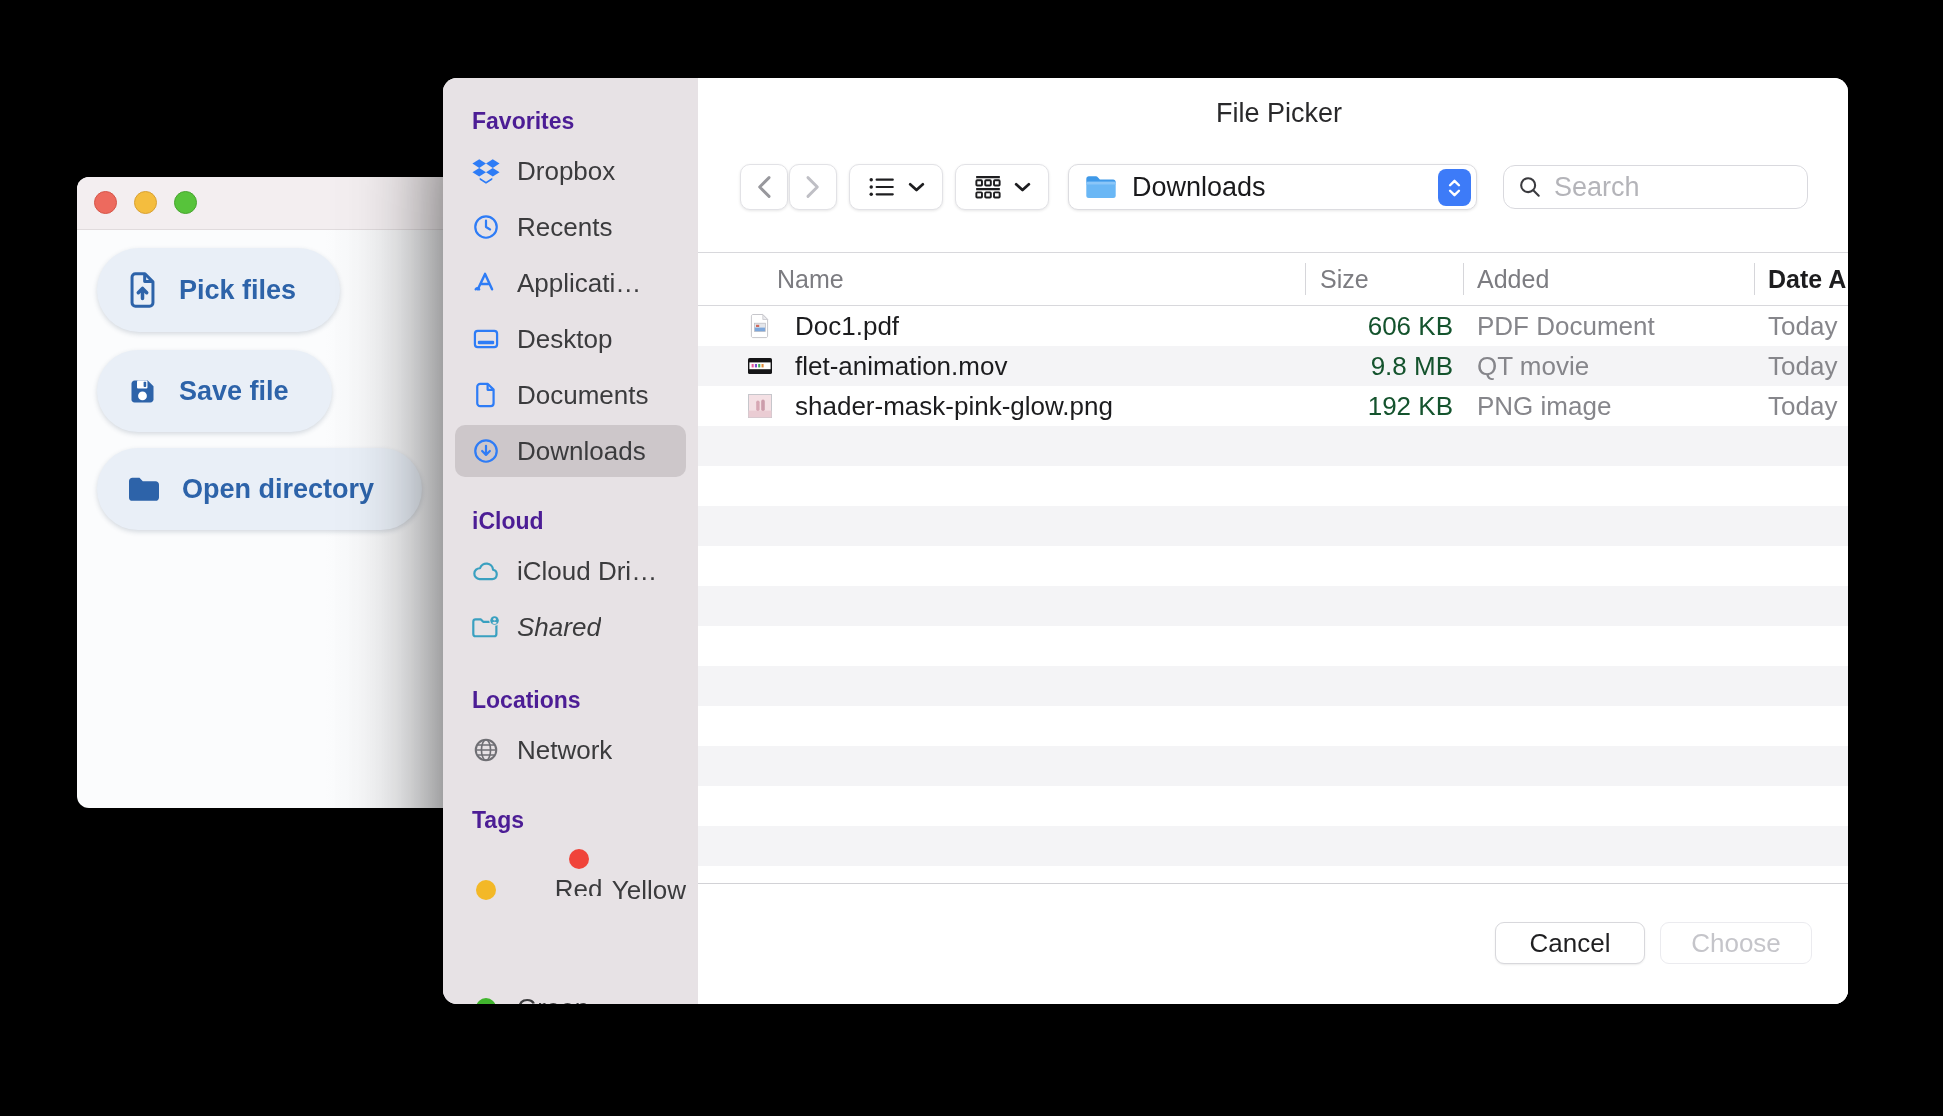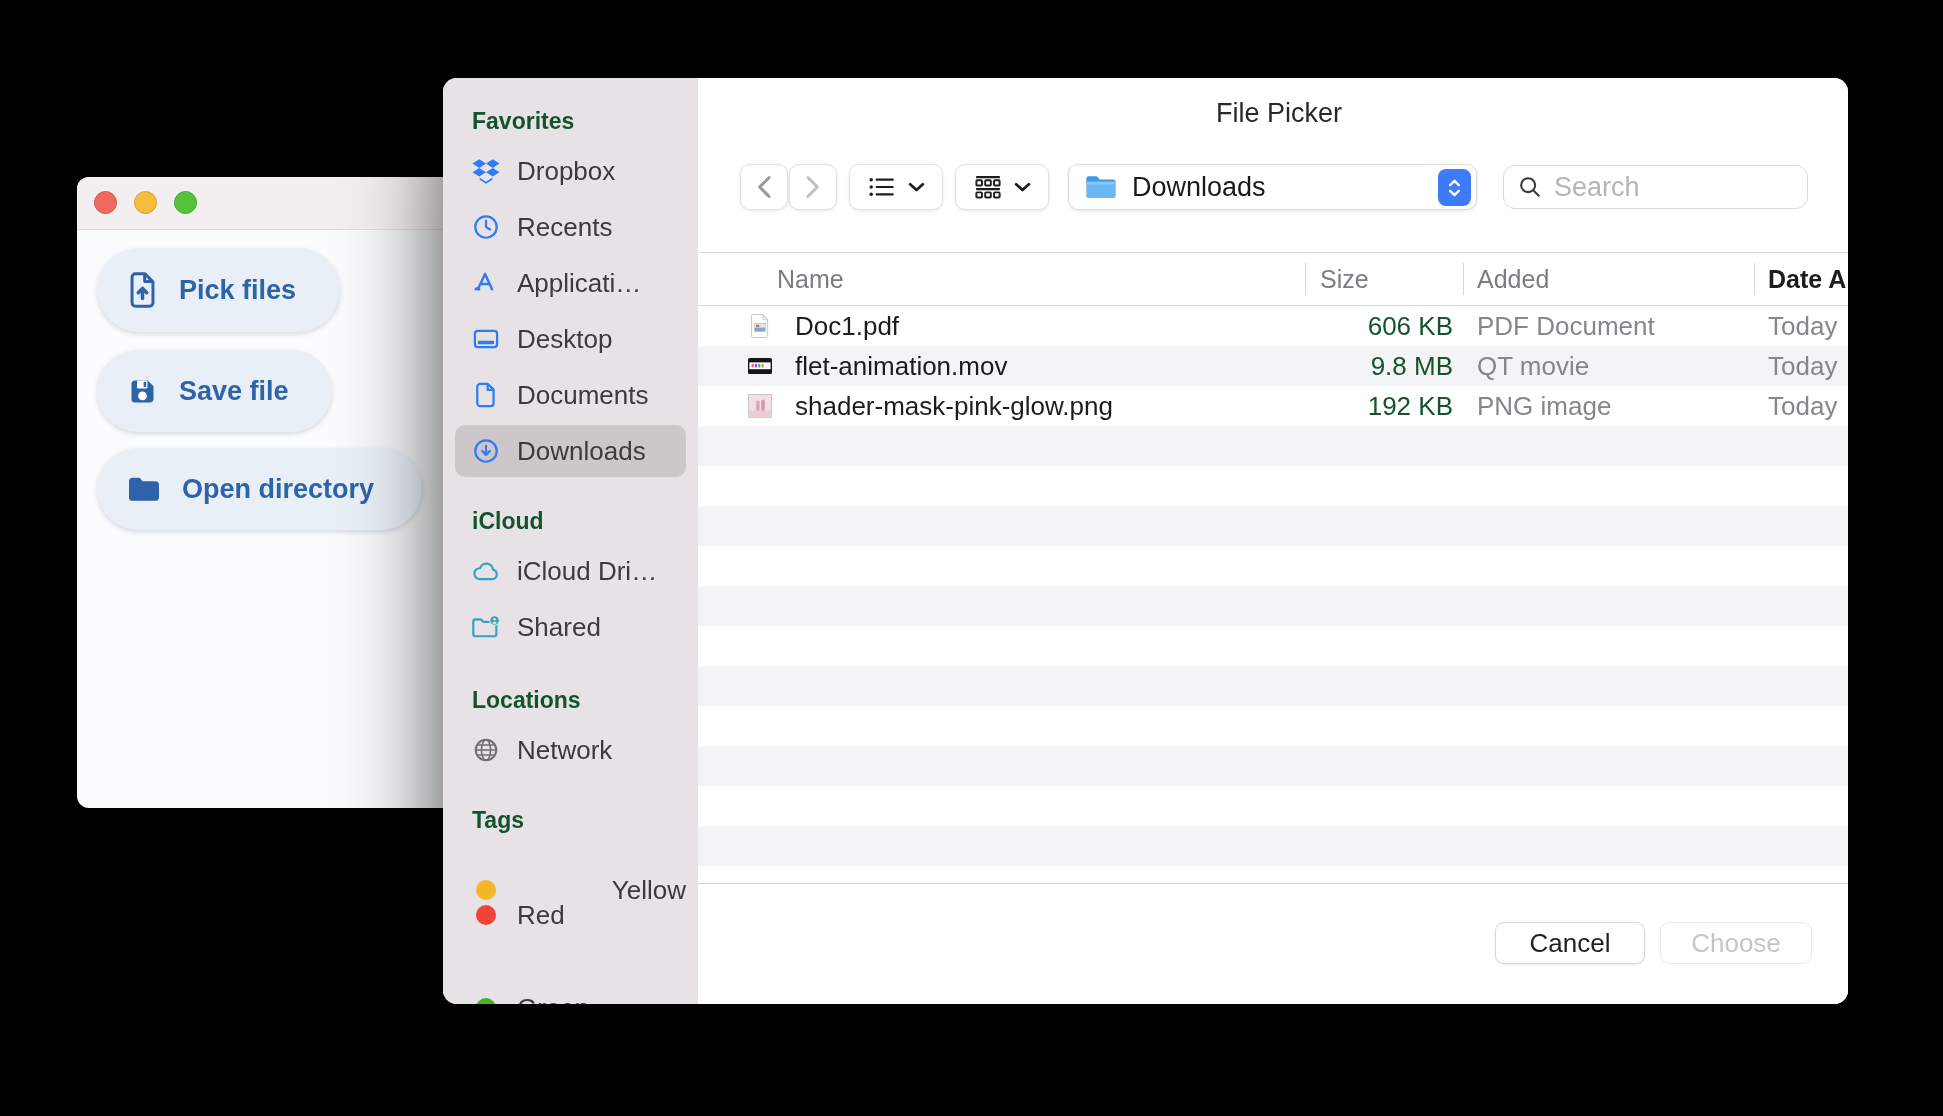"Favorites" .sb-header { color: #14532d -> #4c1d95 }
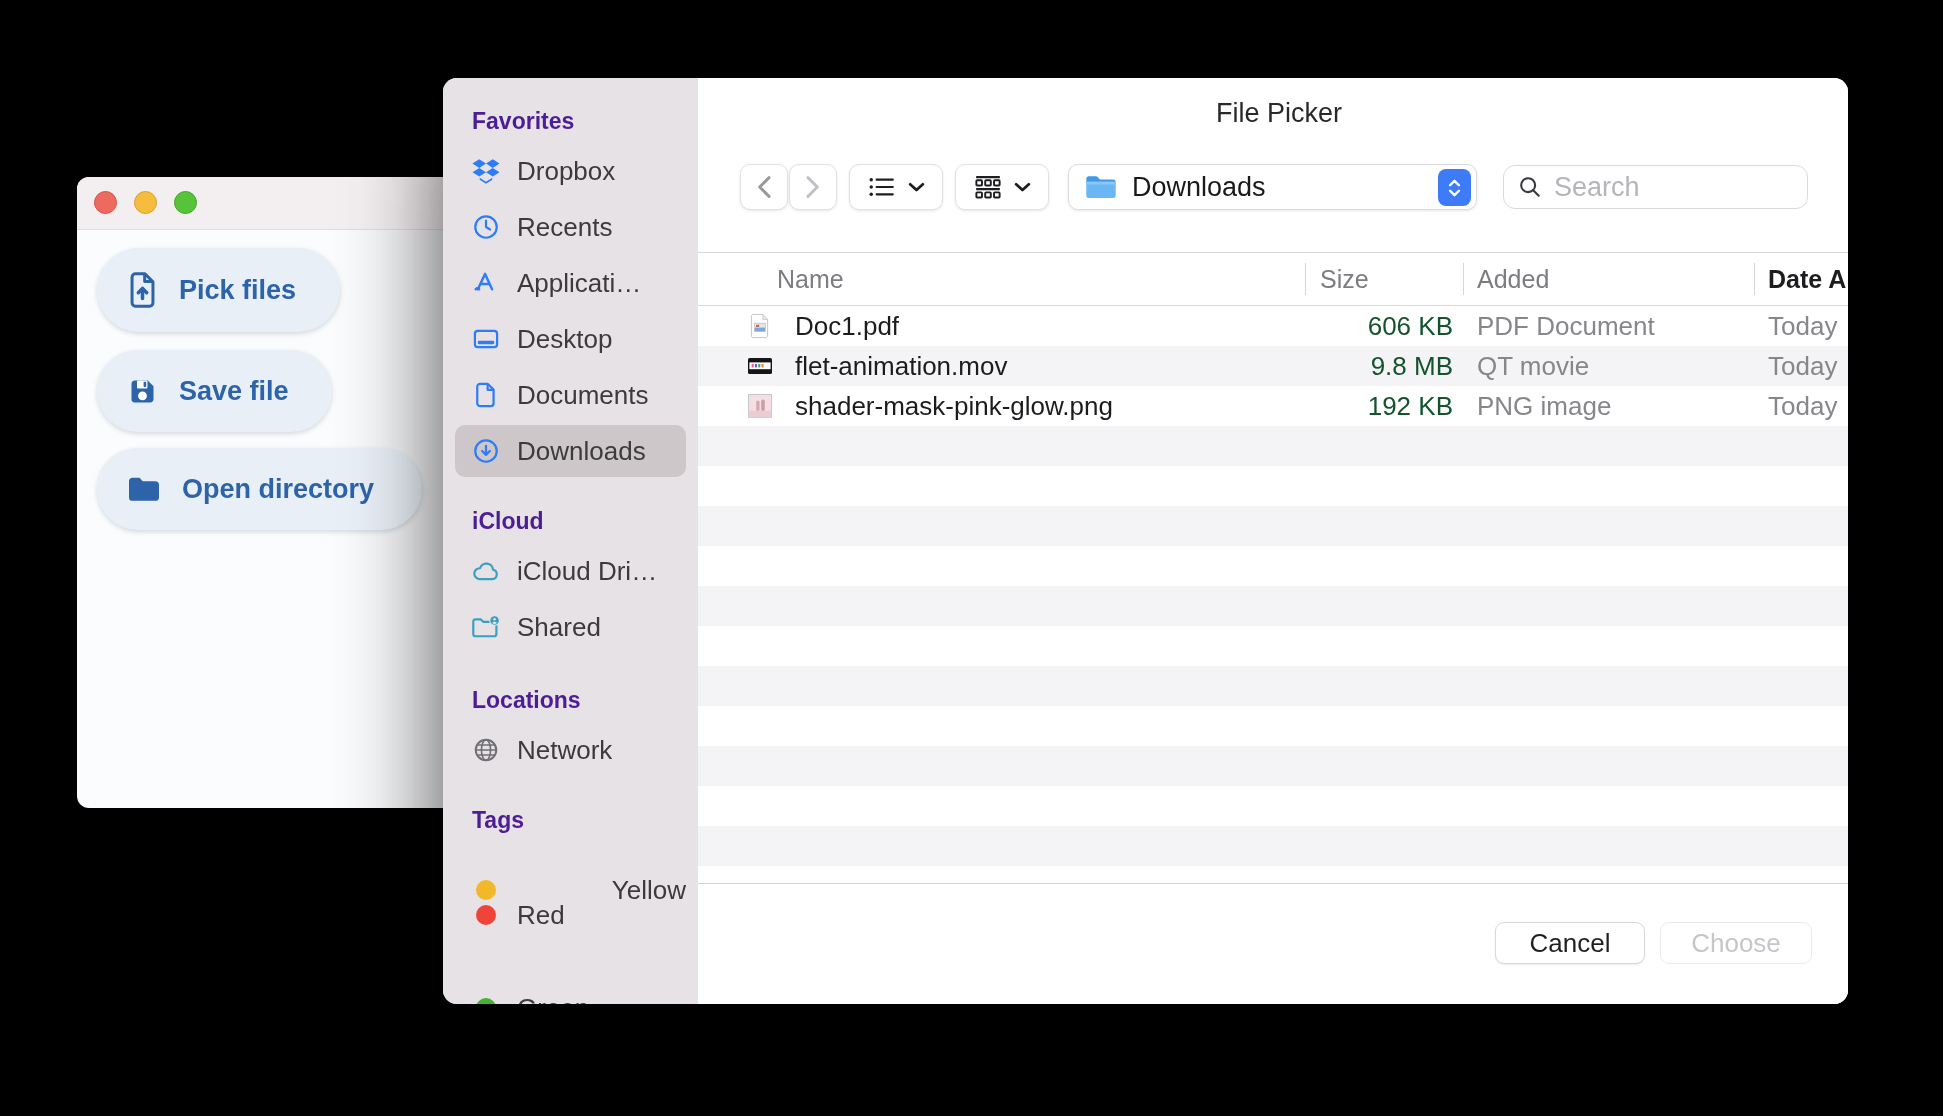"Shared" div.sb-item { font-style: none -> italic }
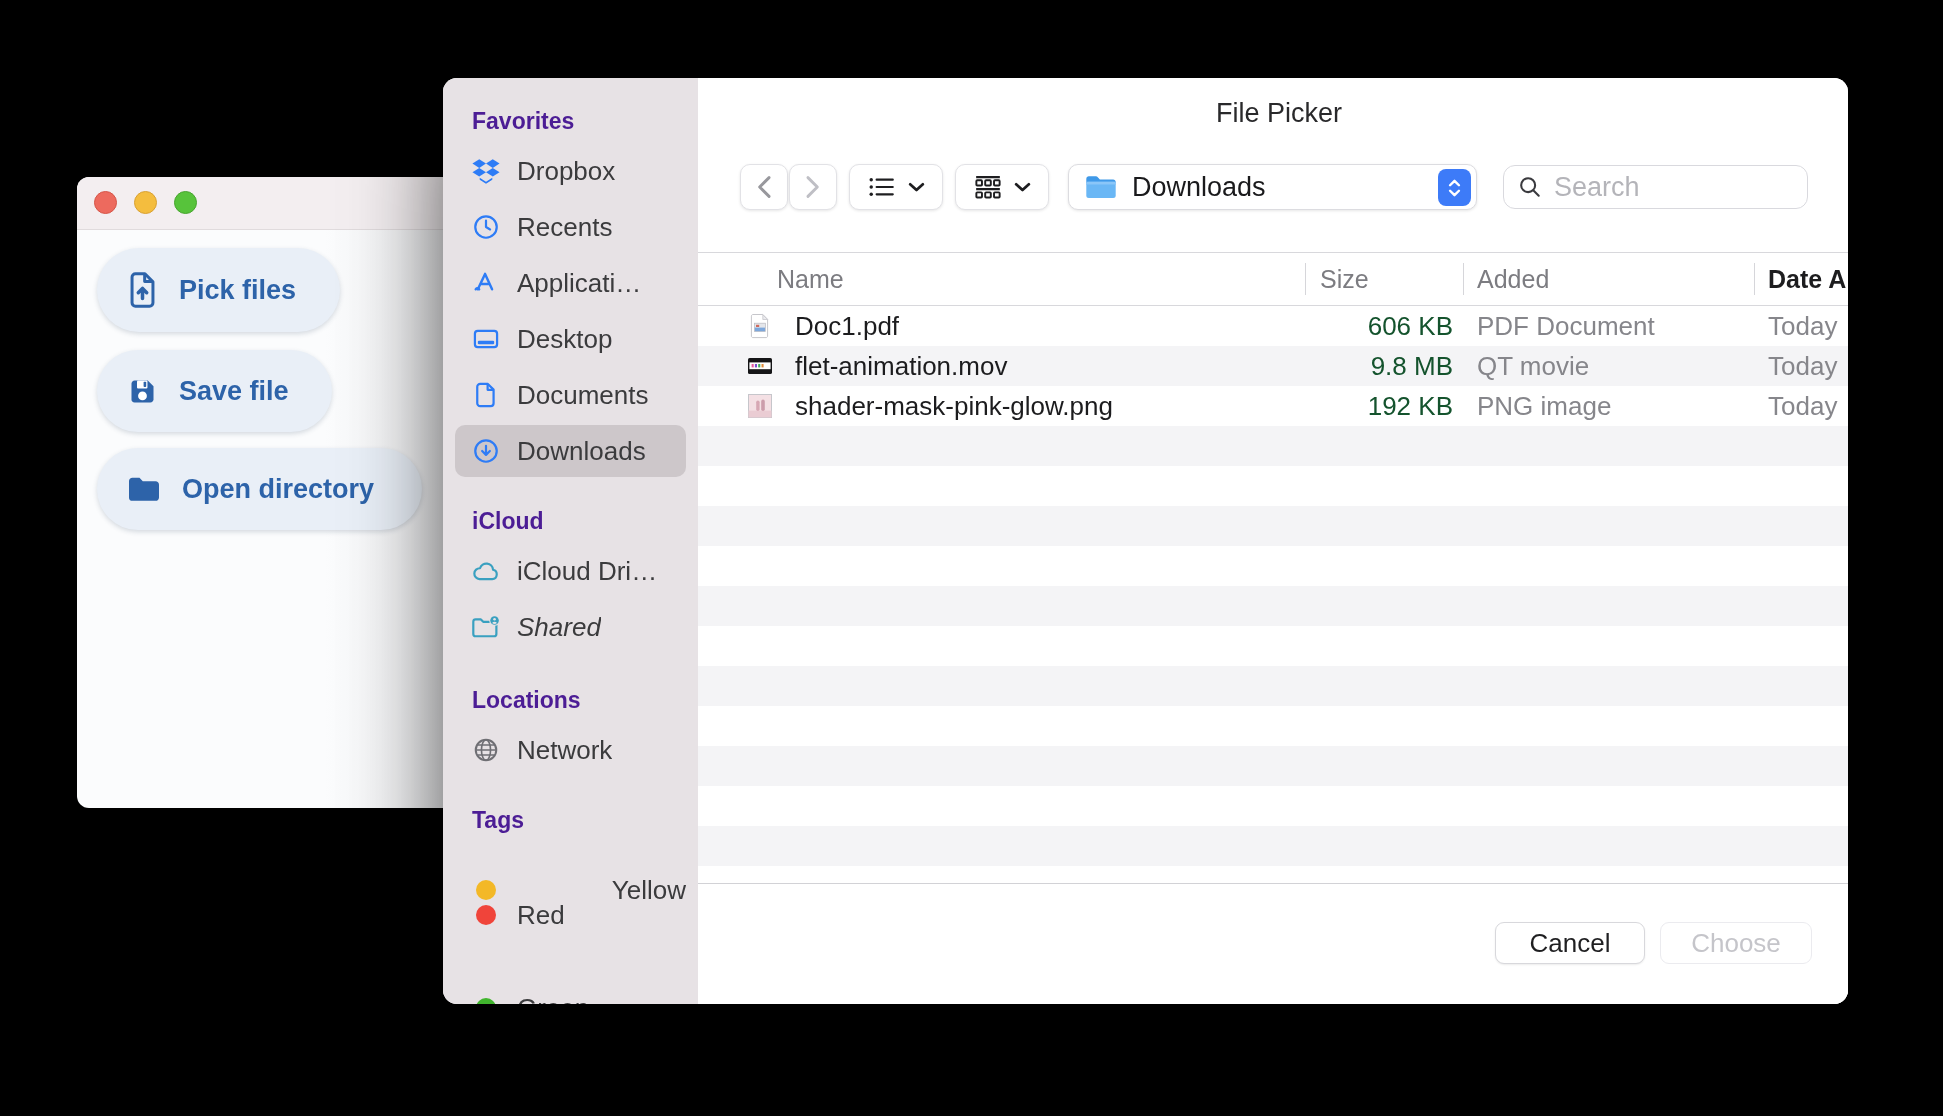"Red" div.sb-item { flex-direction: none -> column; top: 811px -> 766px }
